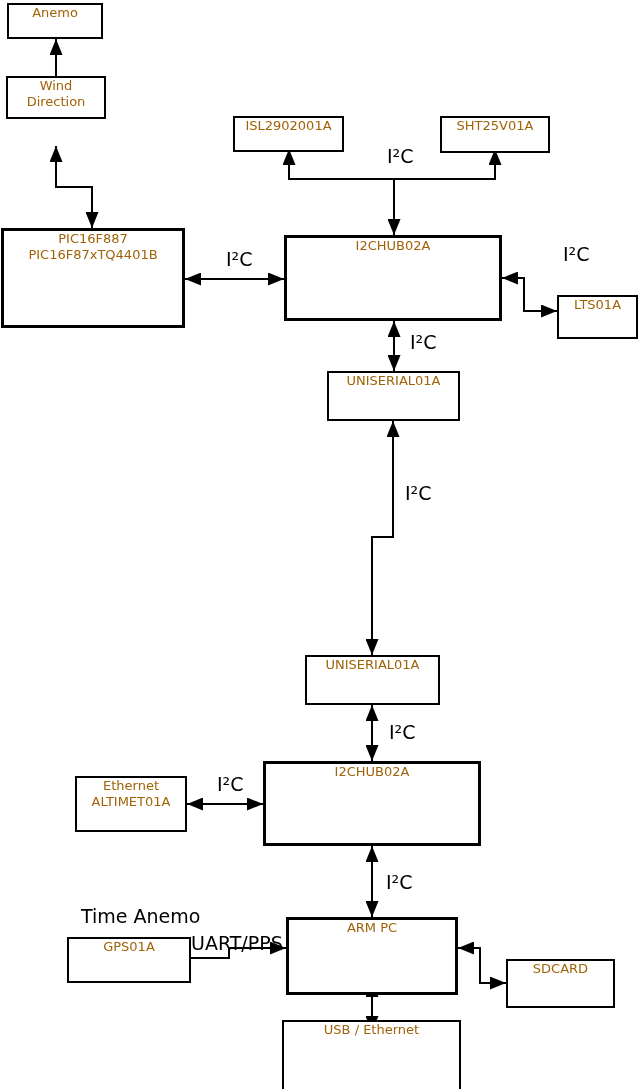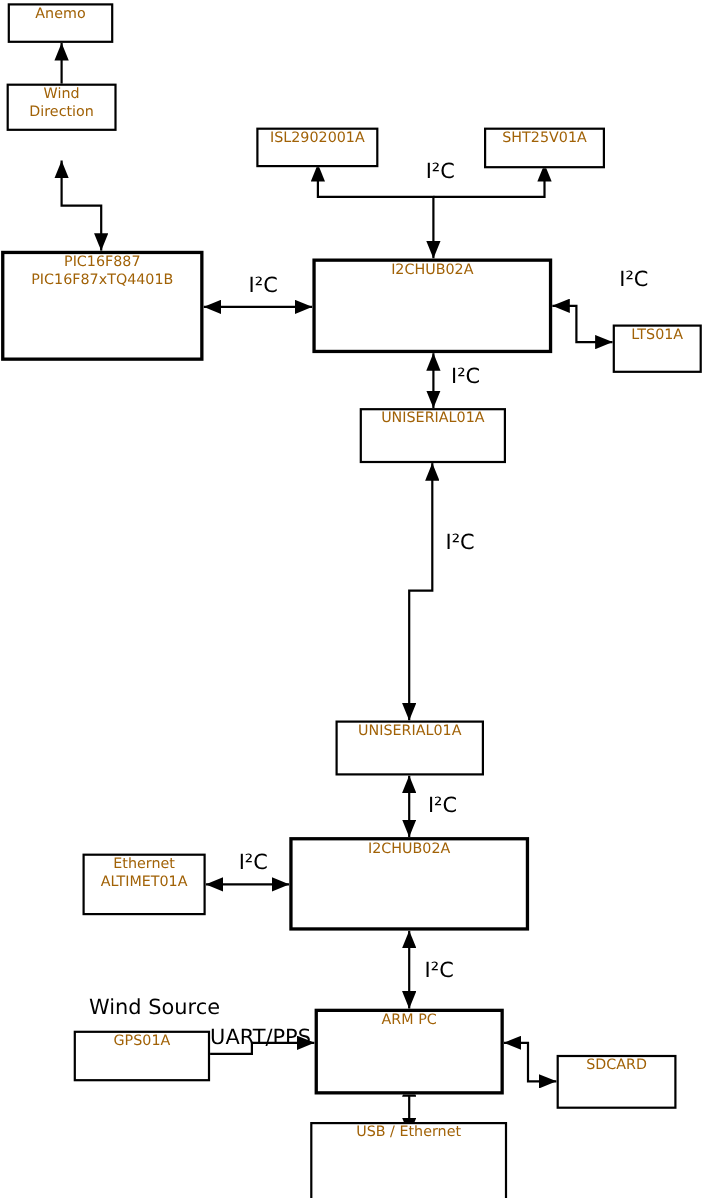"Wind Source" div.edge-label { text: Wind Source -> Time Anemo }
